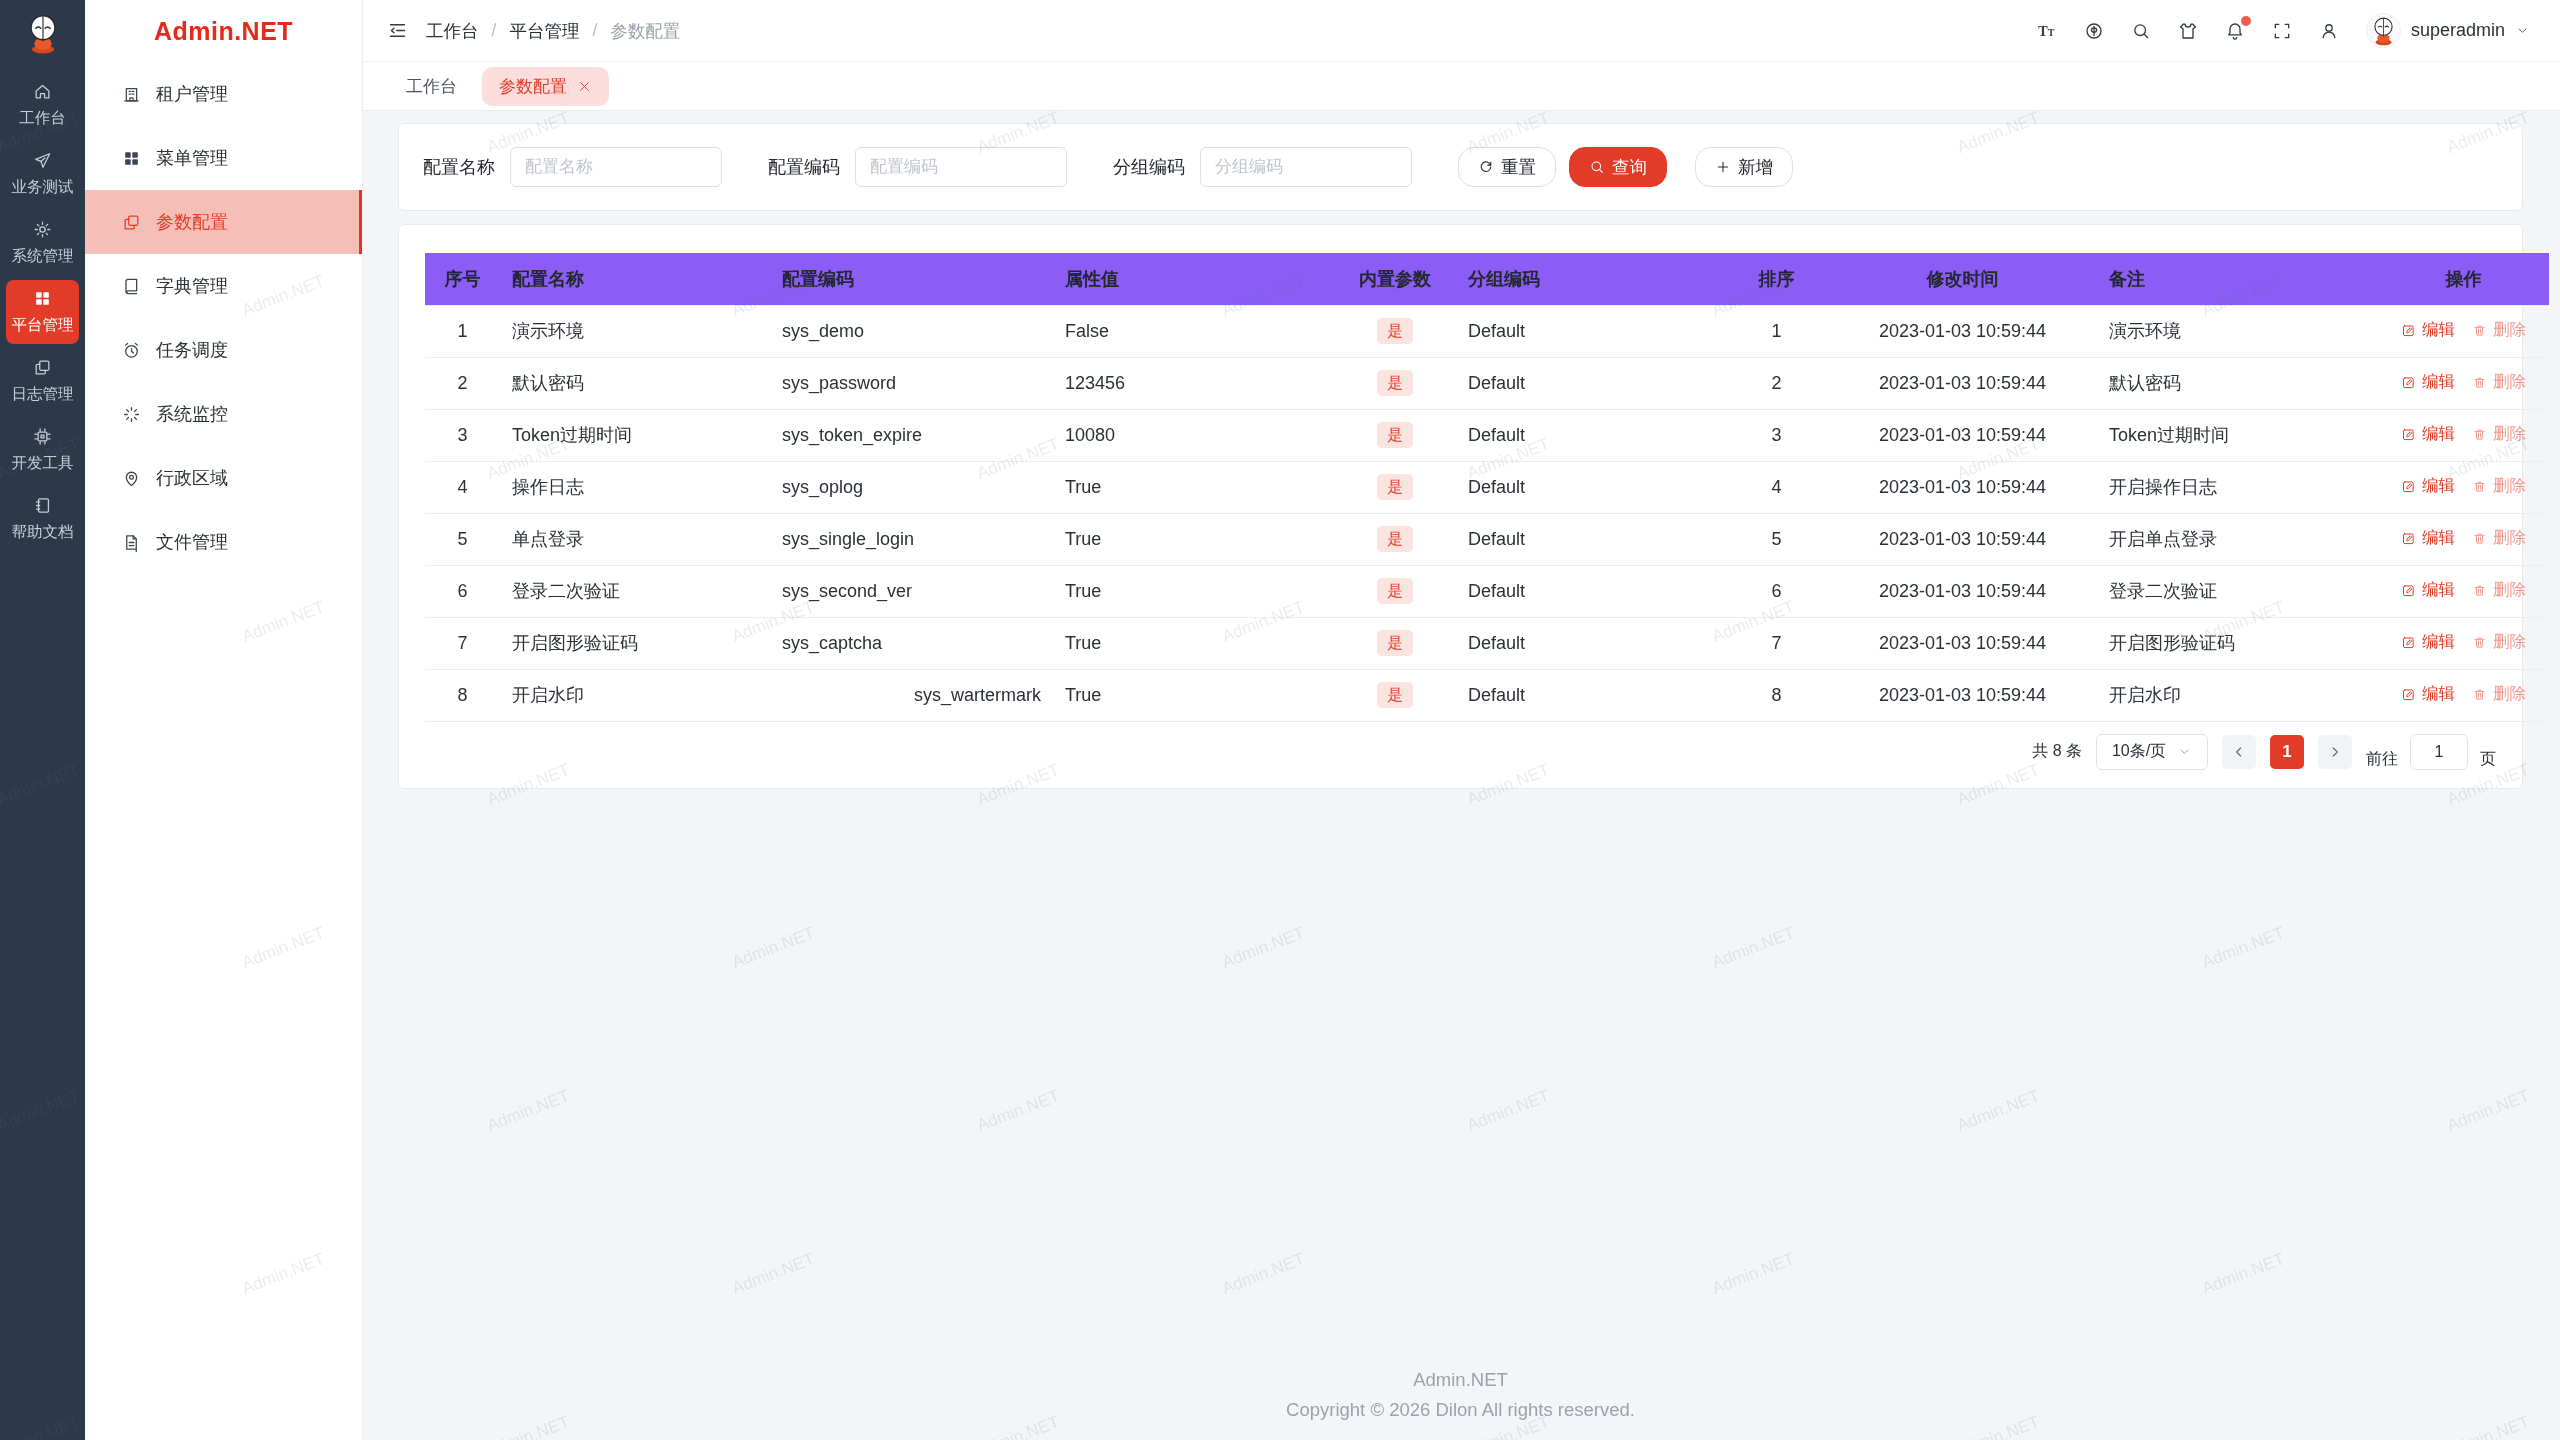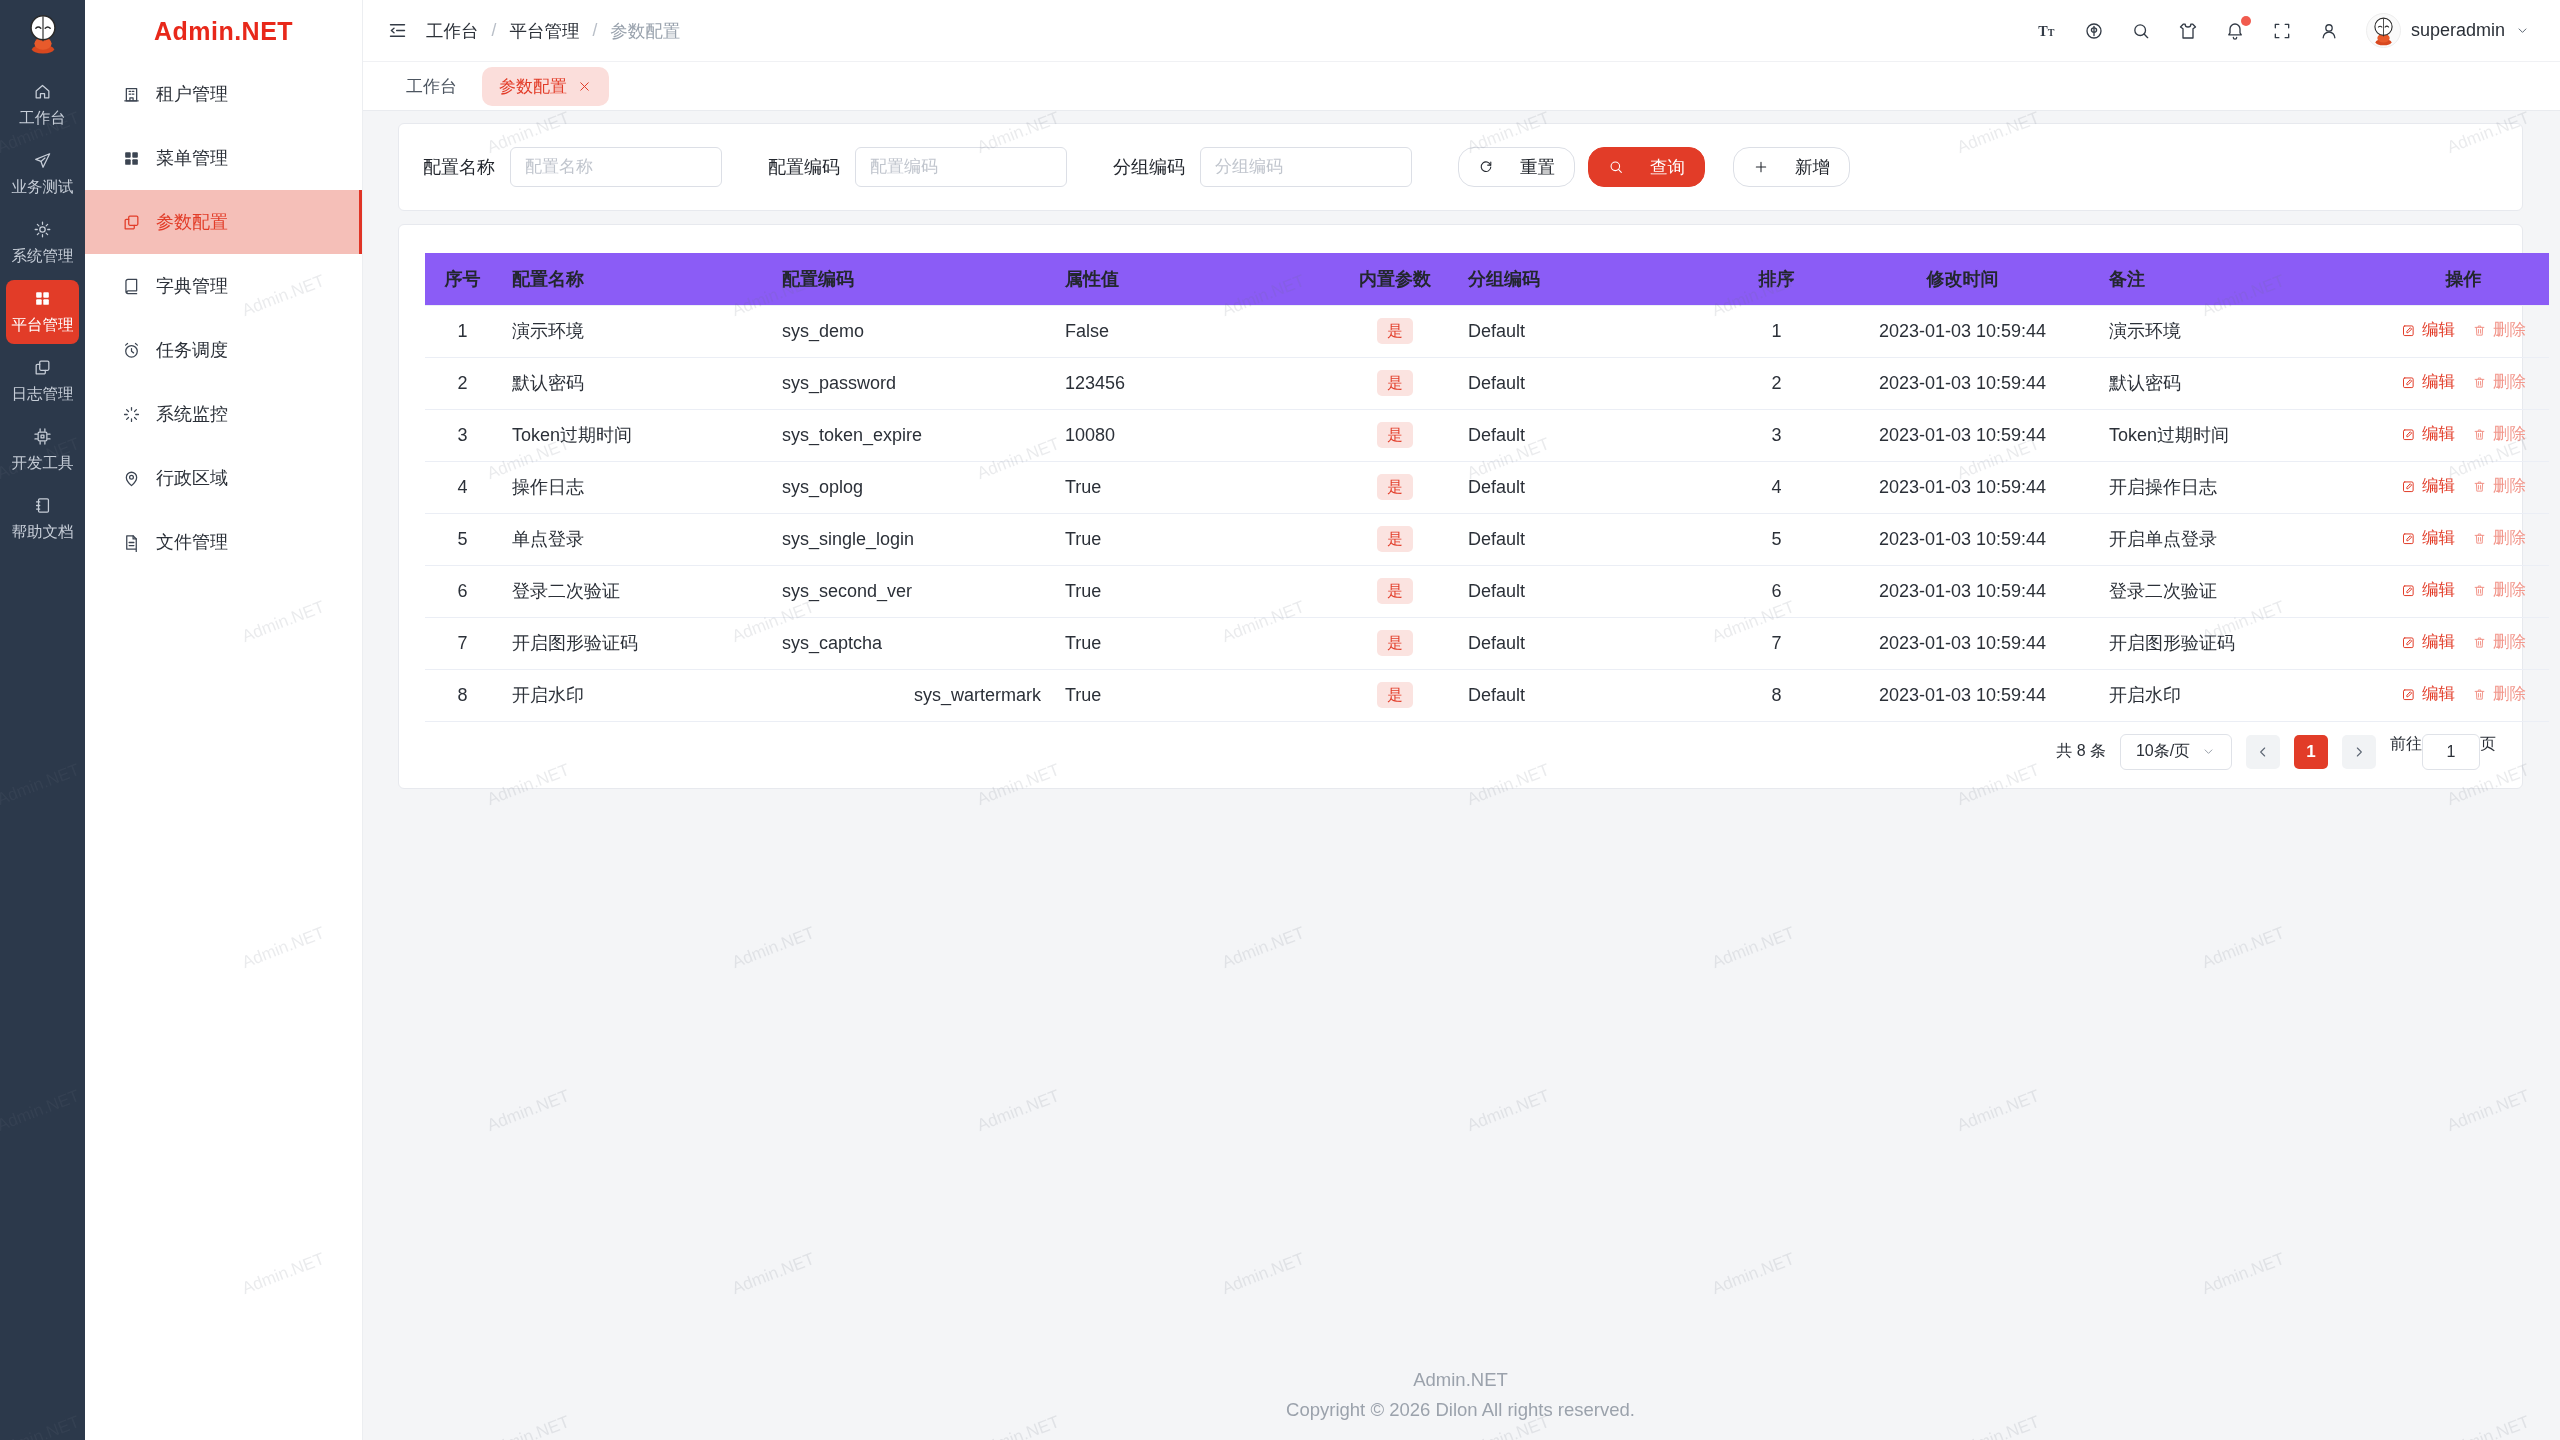"重置" .btn { gap: 26px -> 7px }
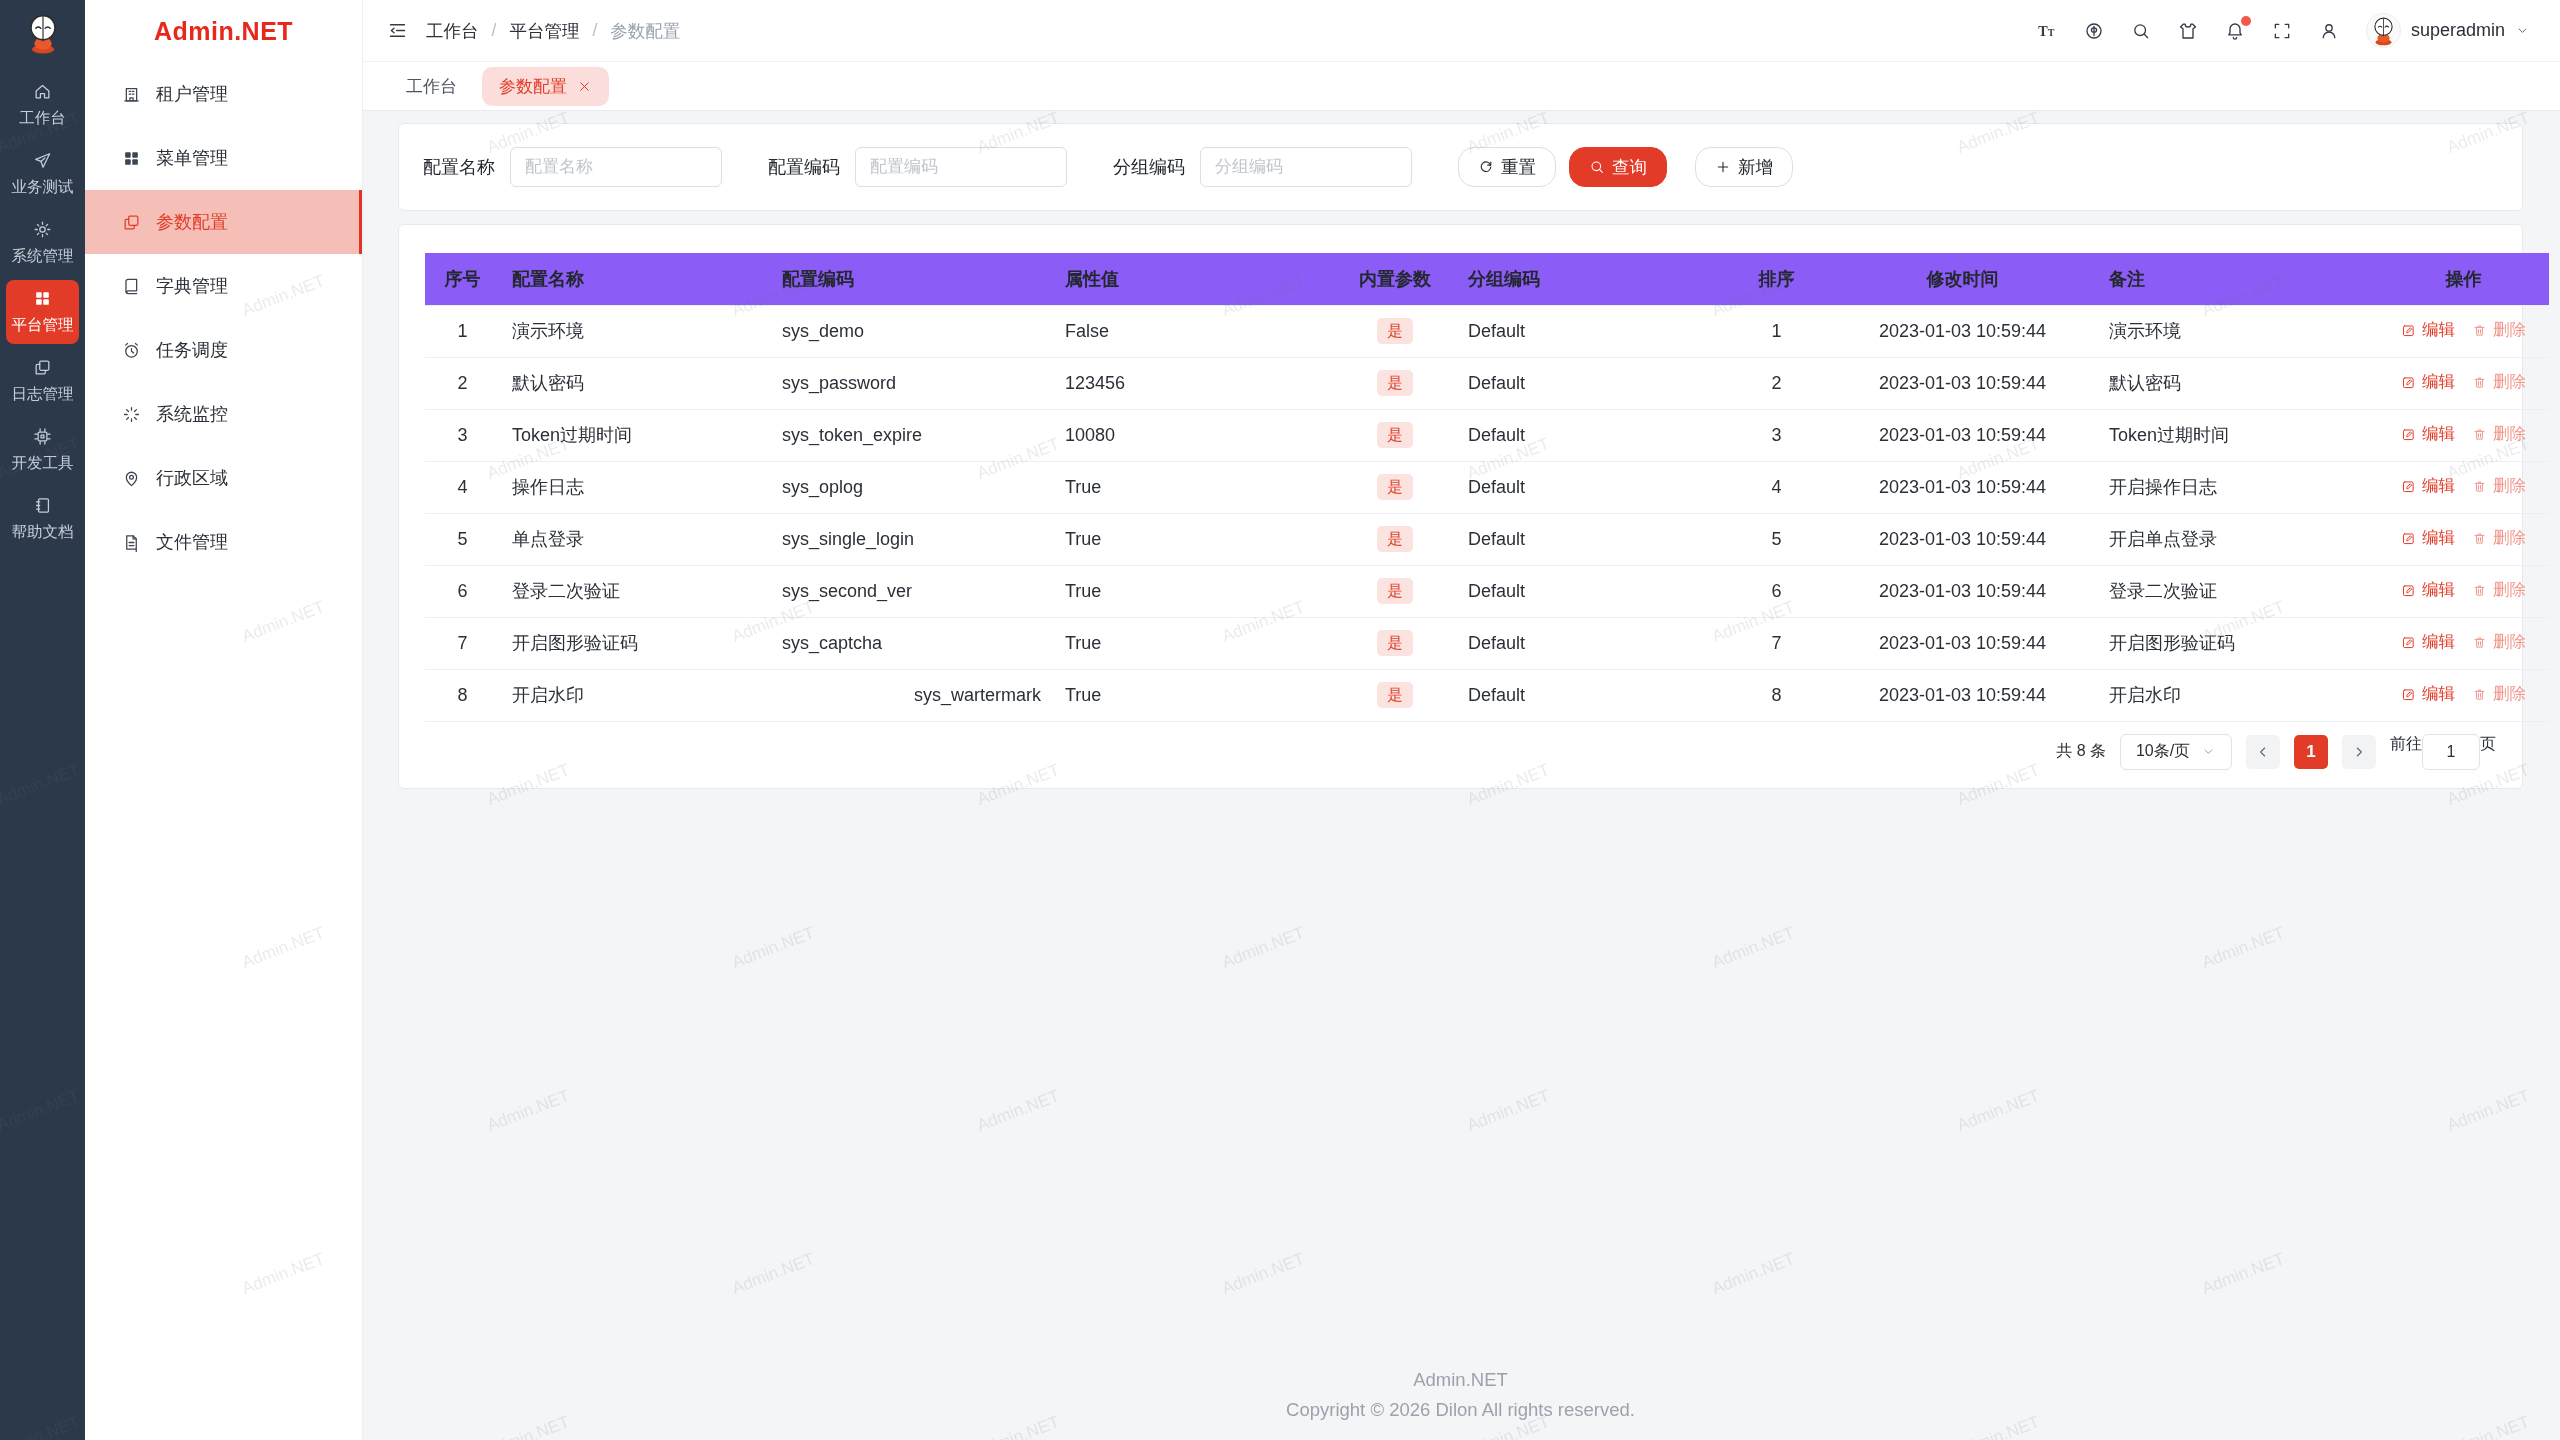"前往" .goto { align-items: flex-start -> flex-end; gap: none -> 12px }
